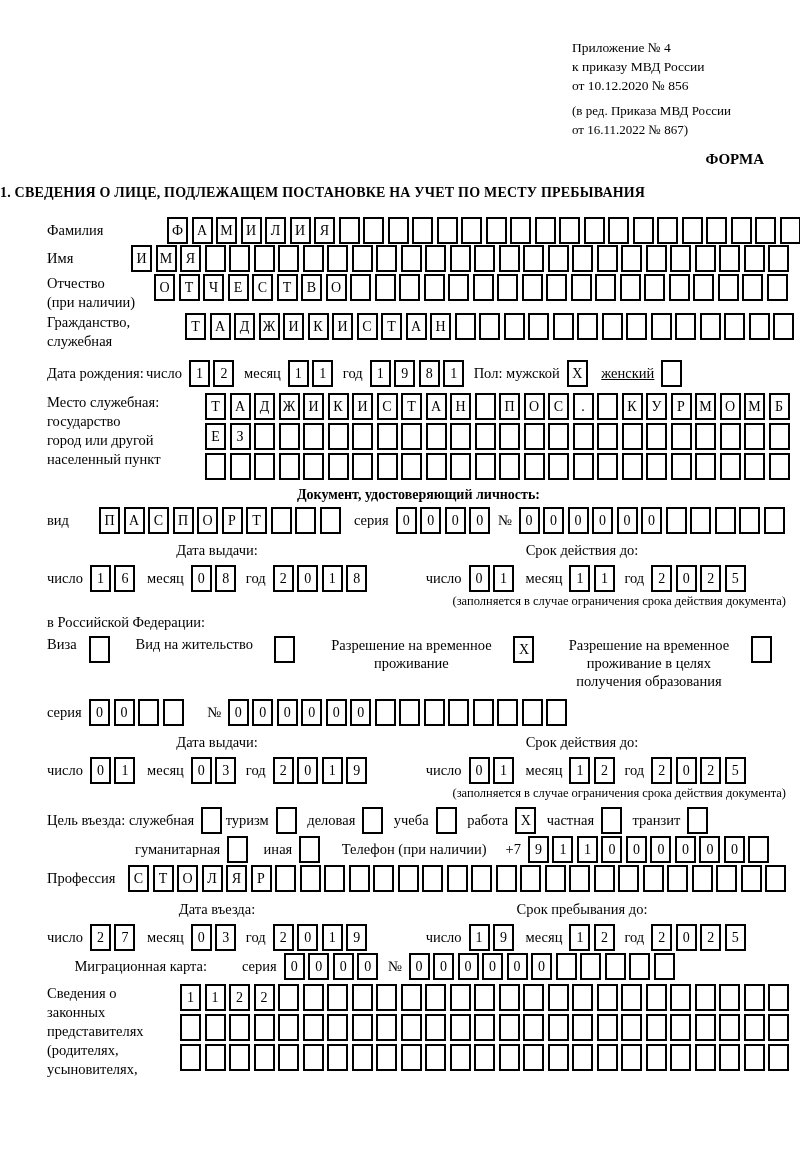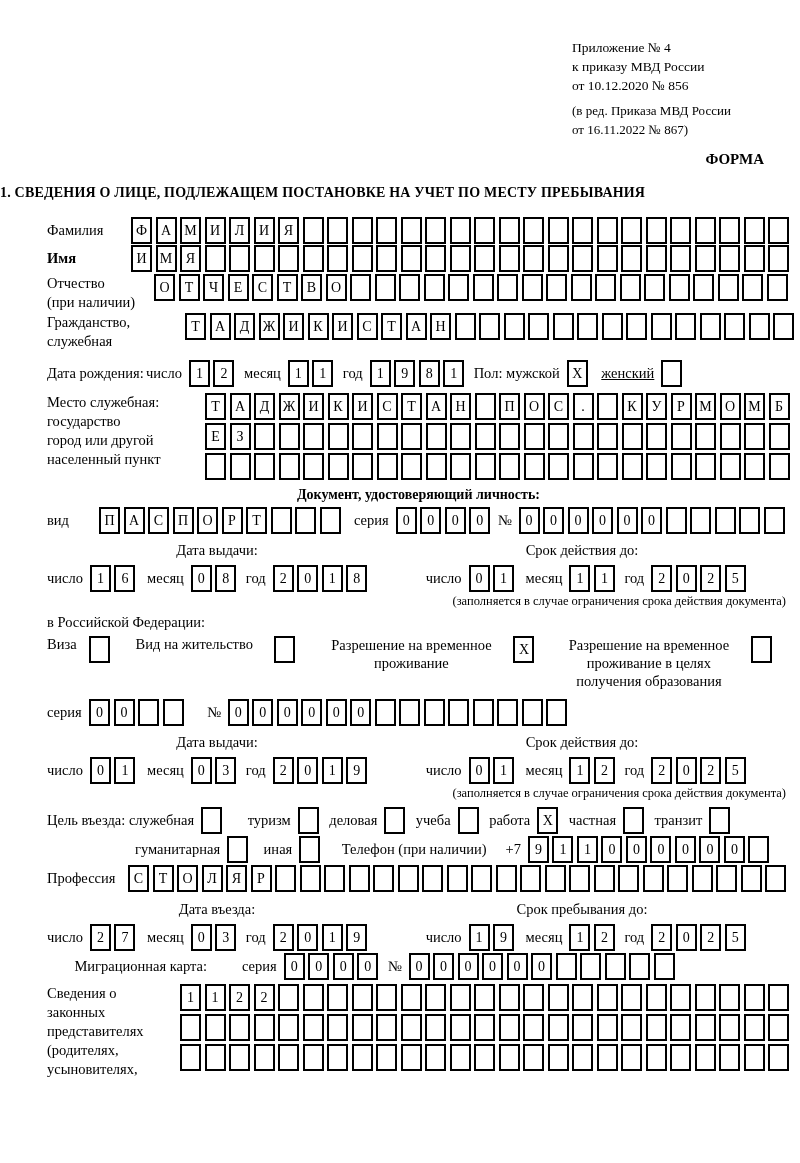"Фамилия" div.fl { gap: none -> 36px }
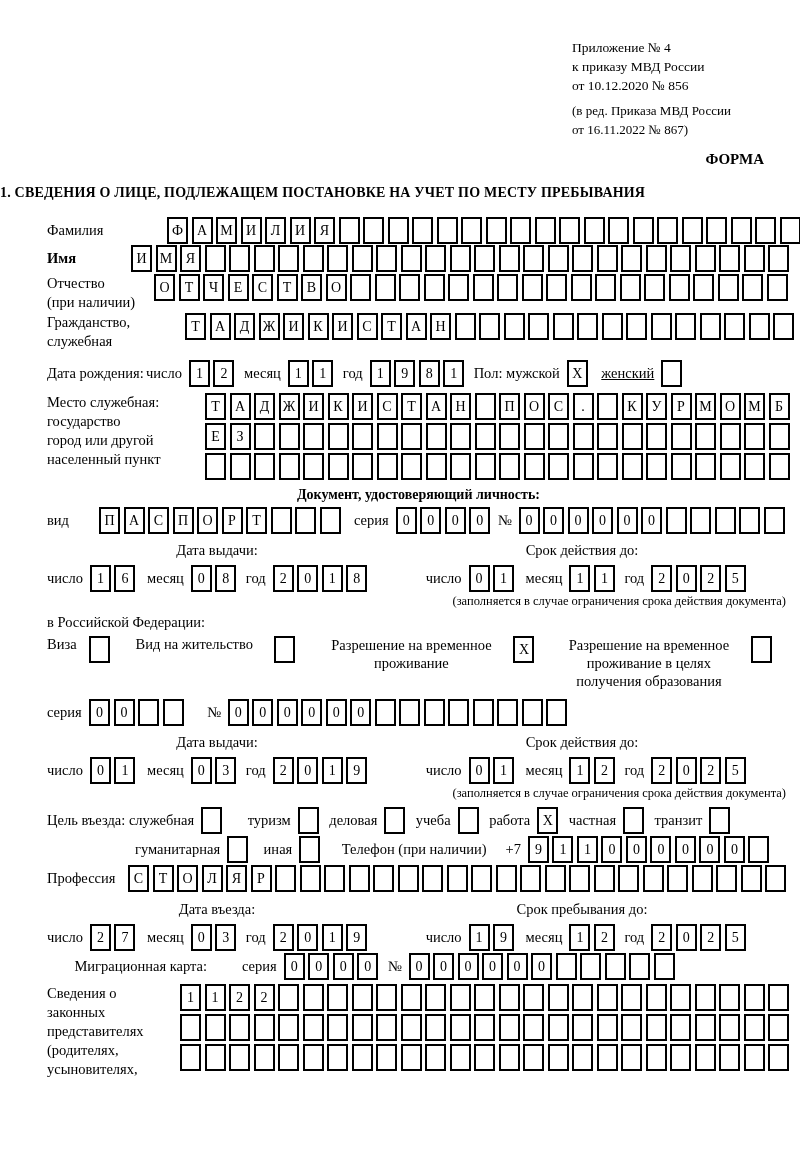"Имя" span.lbl { font-weight: bold -> none }
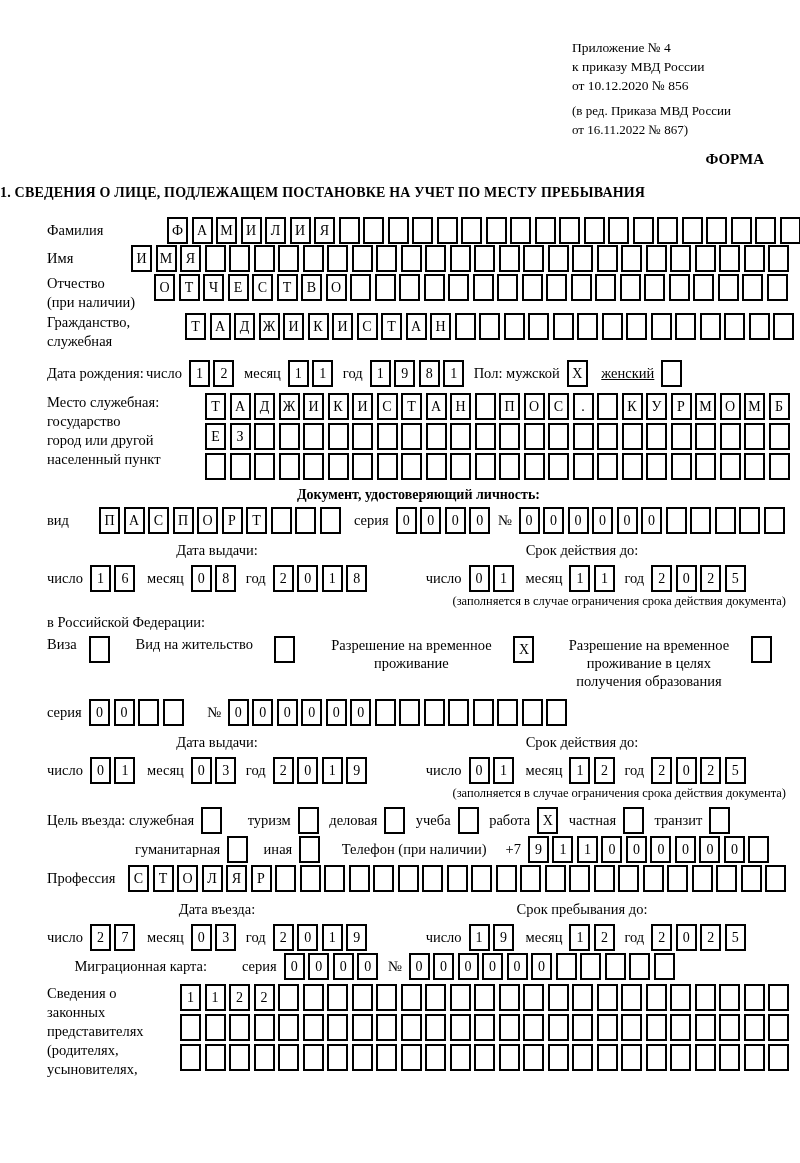"туризм" span.lbl { margin-left: 22px -> 0 }
